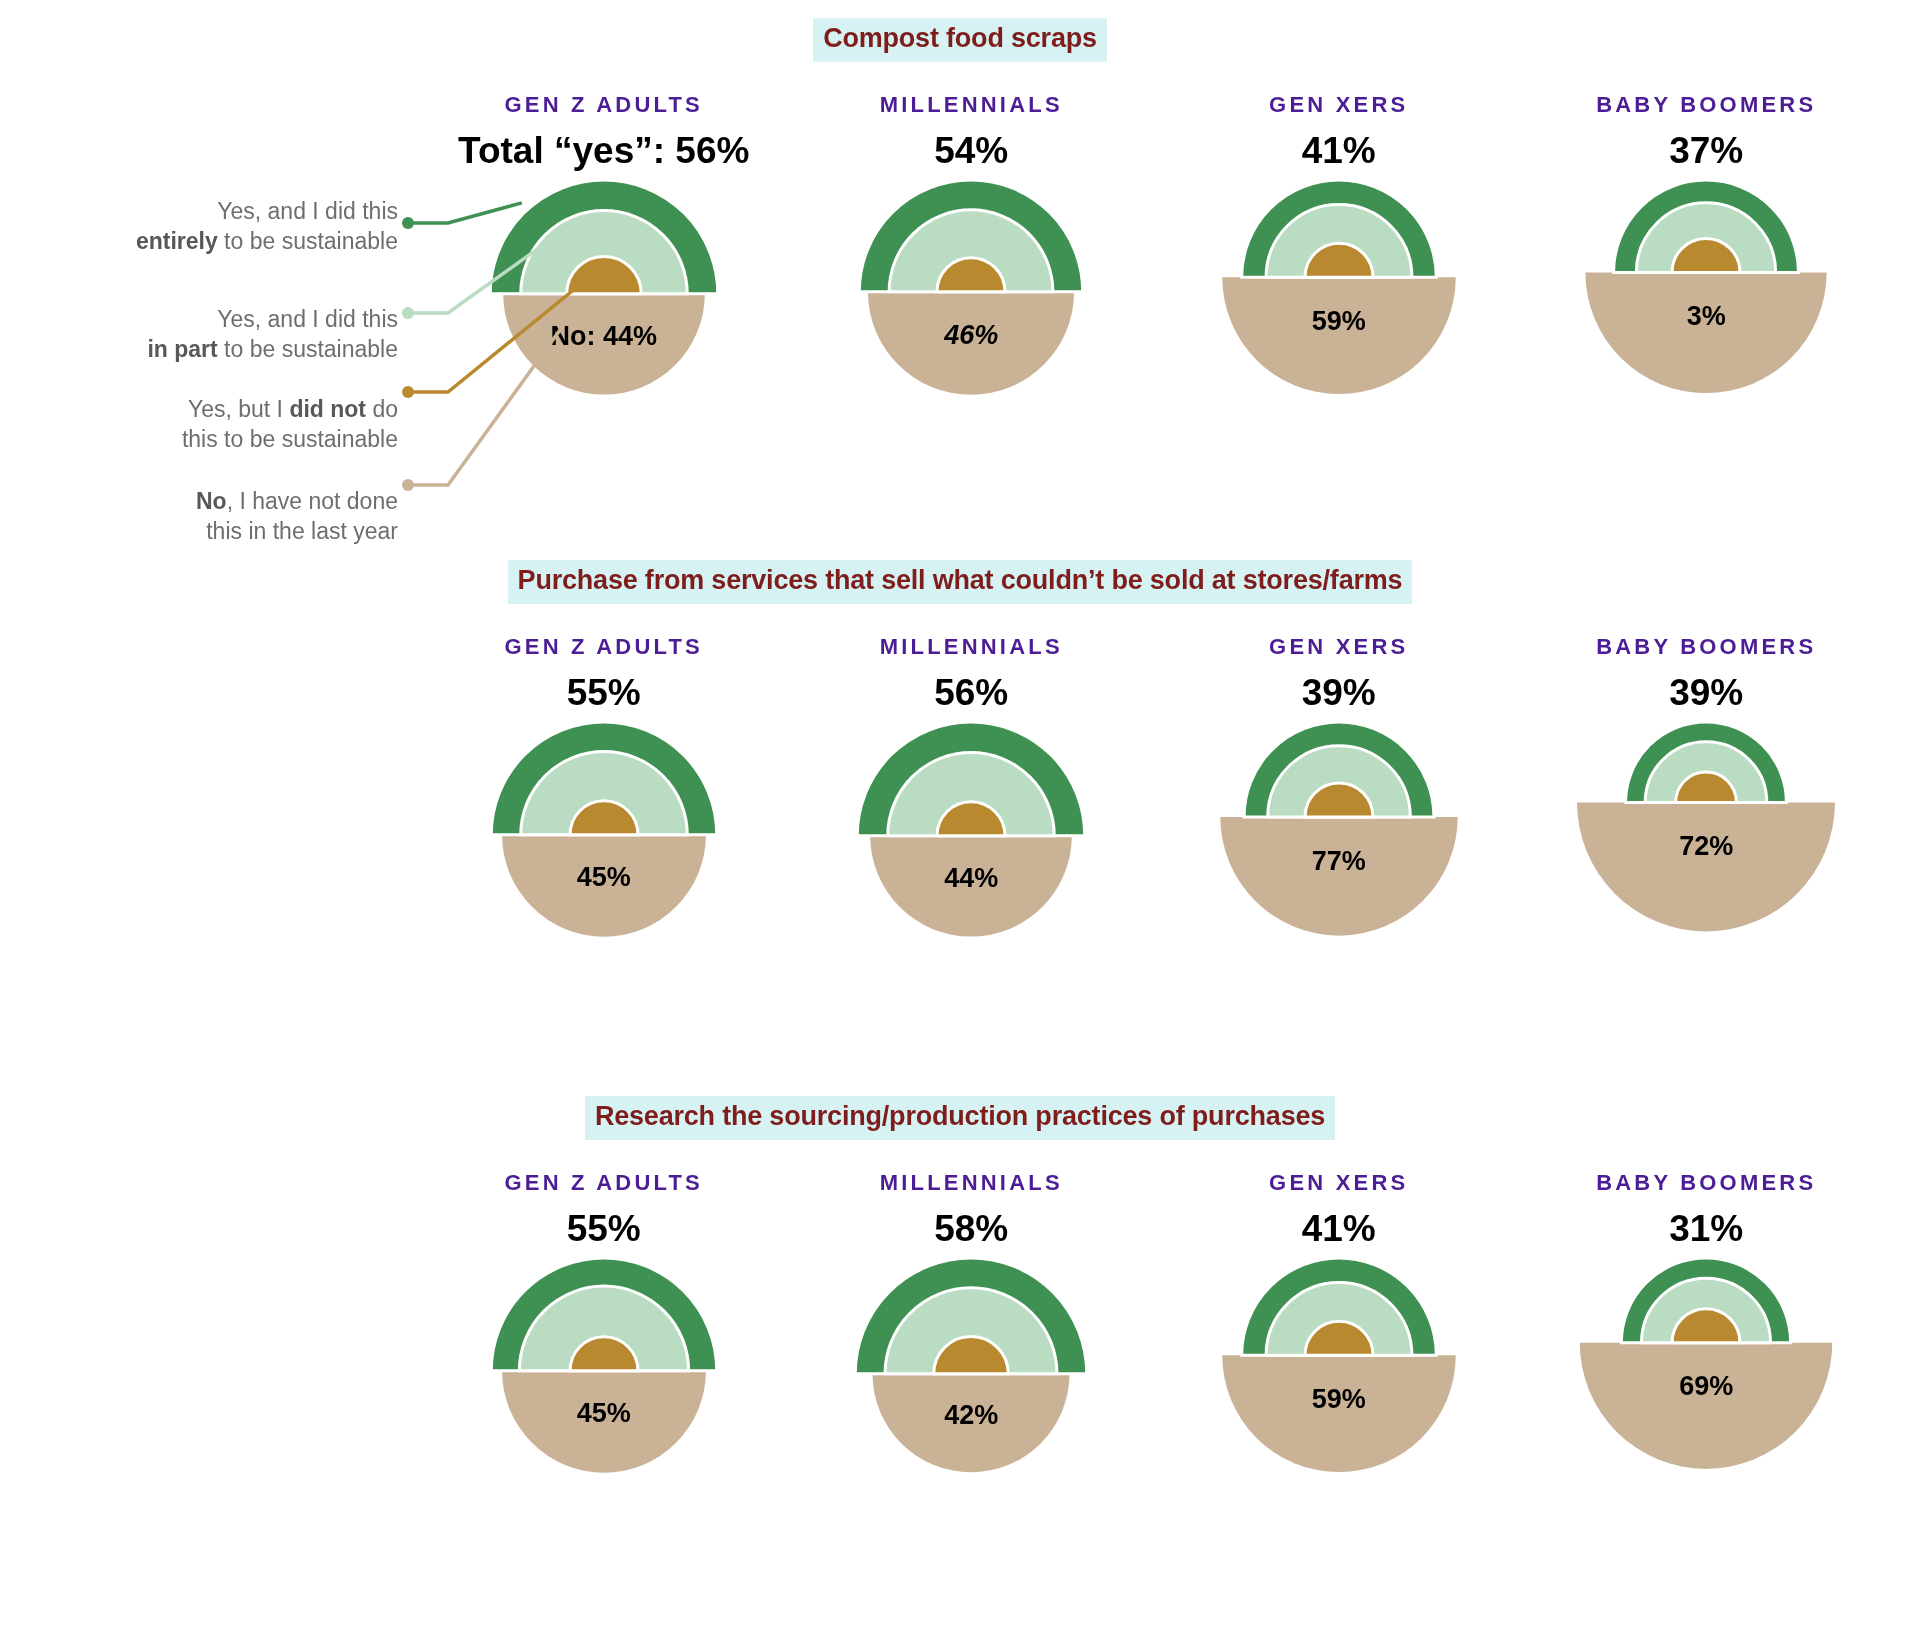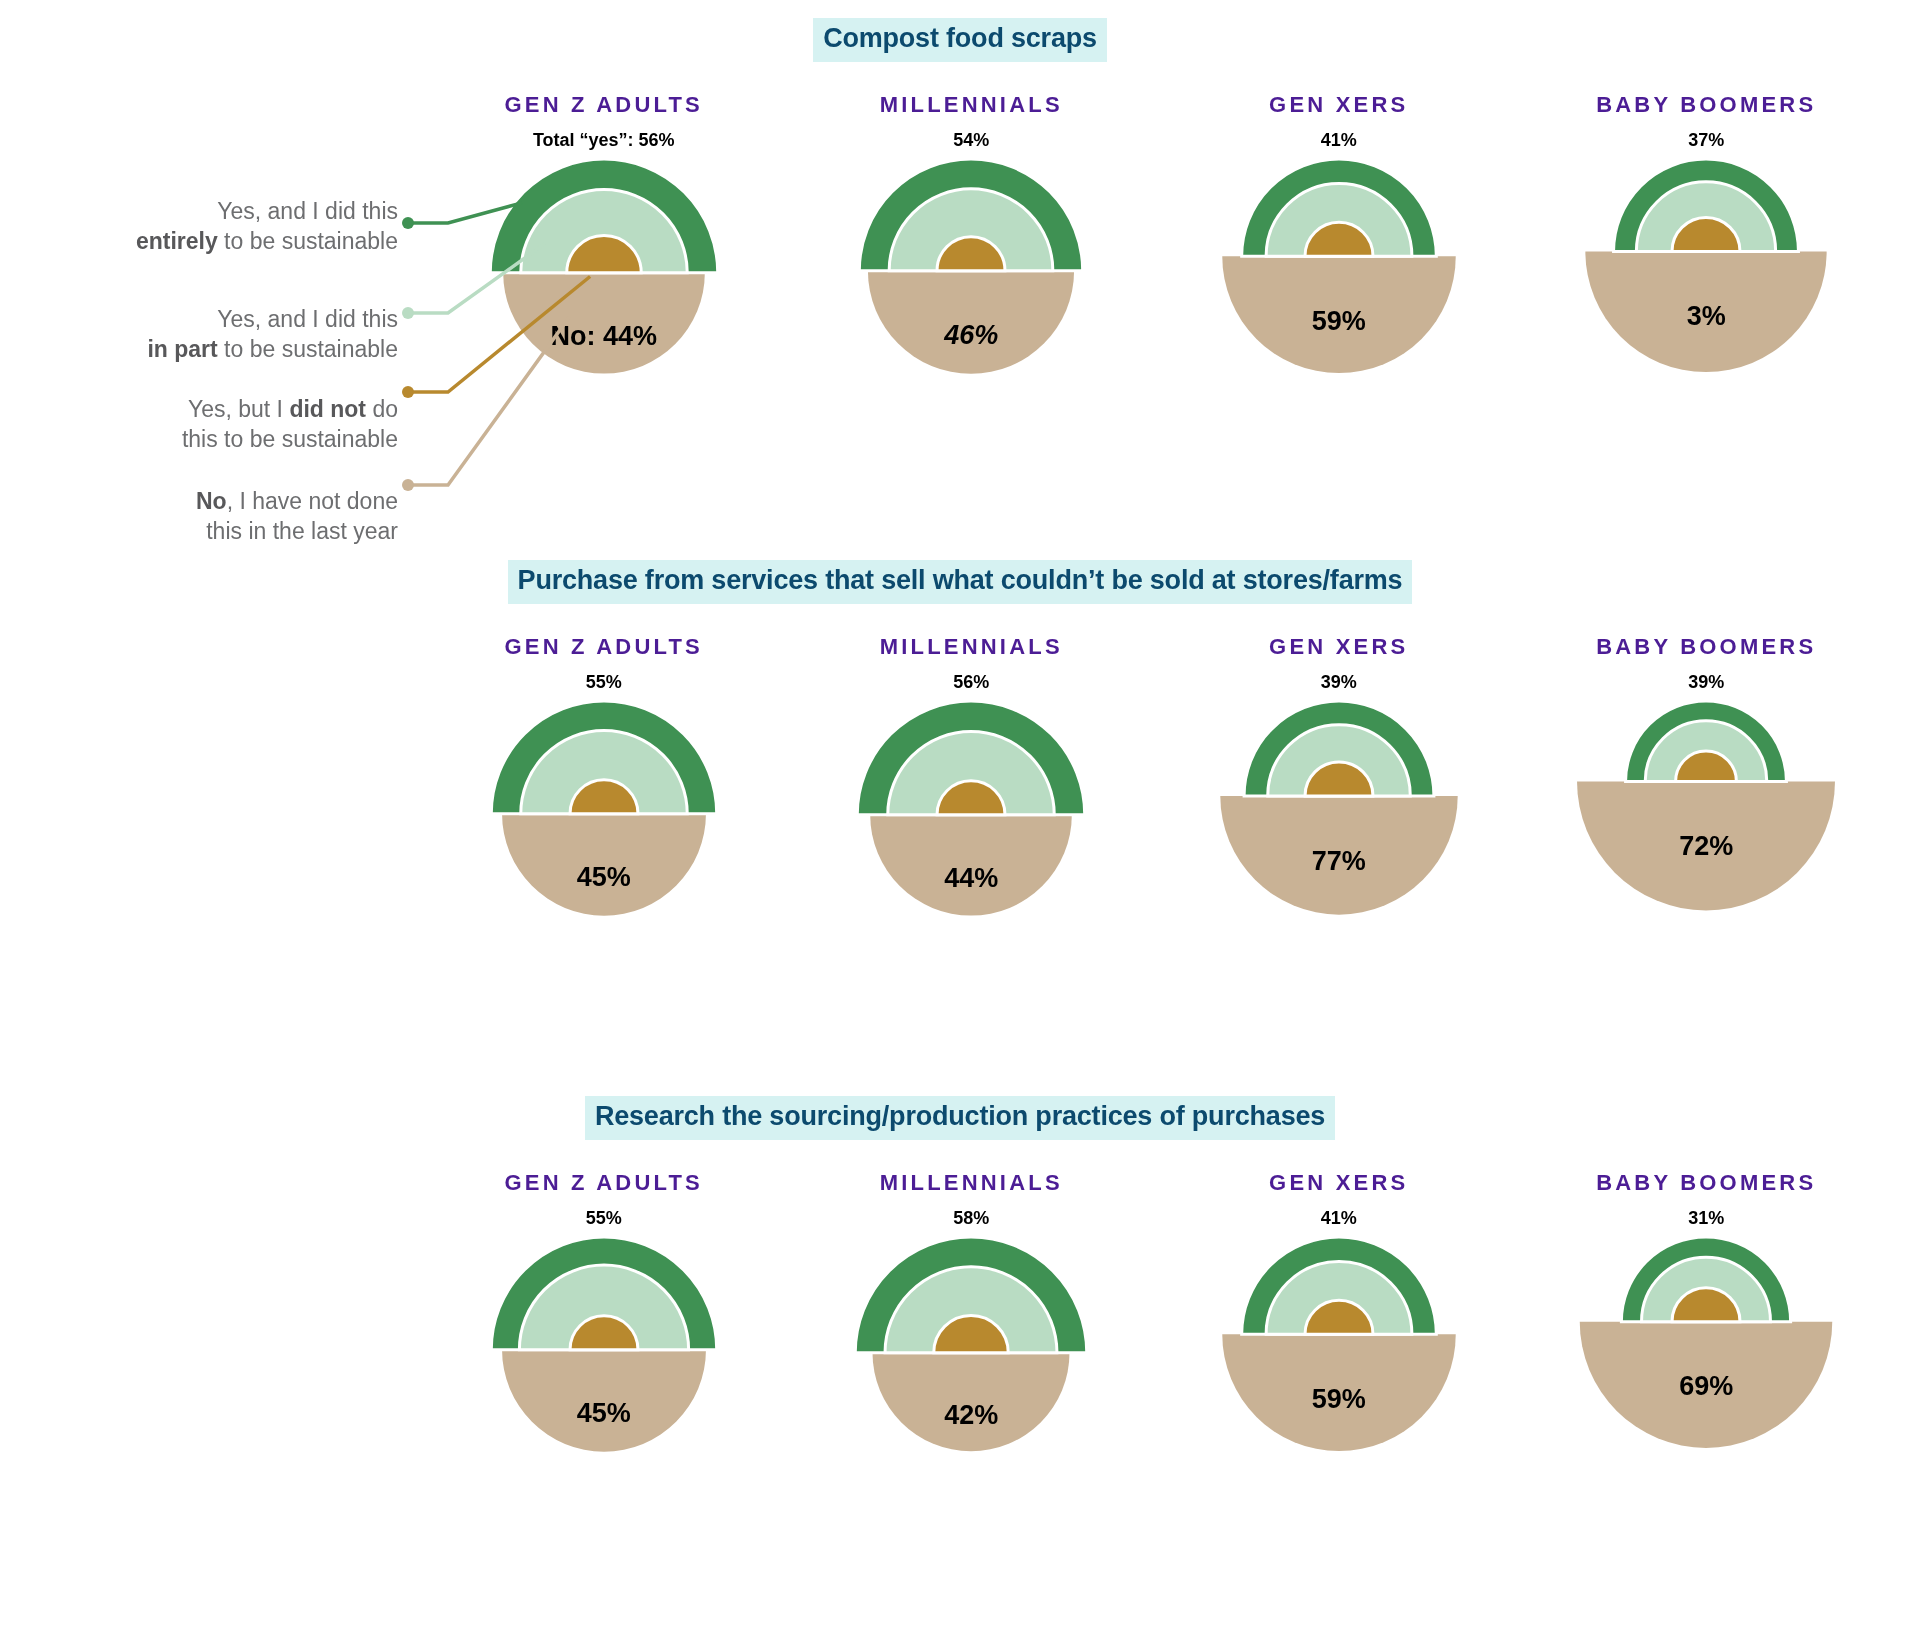"Compost food scraps" .section-title { color: #0c4a6e -> #7f1d1d }
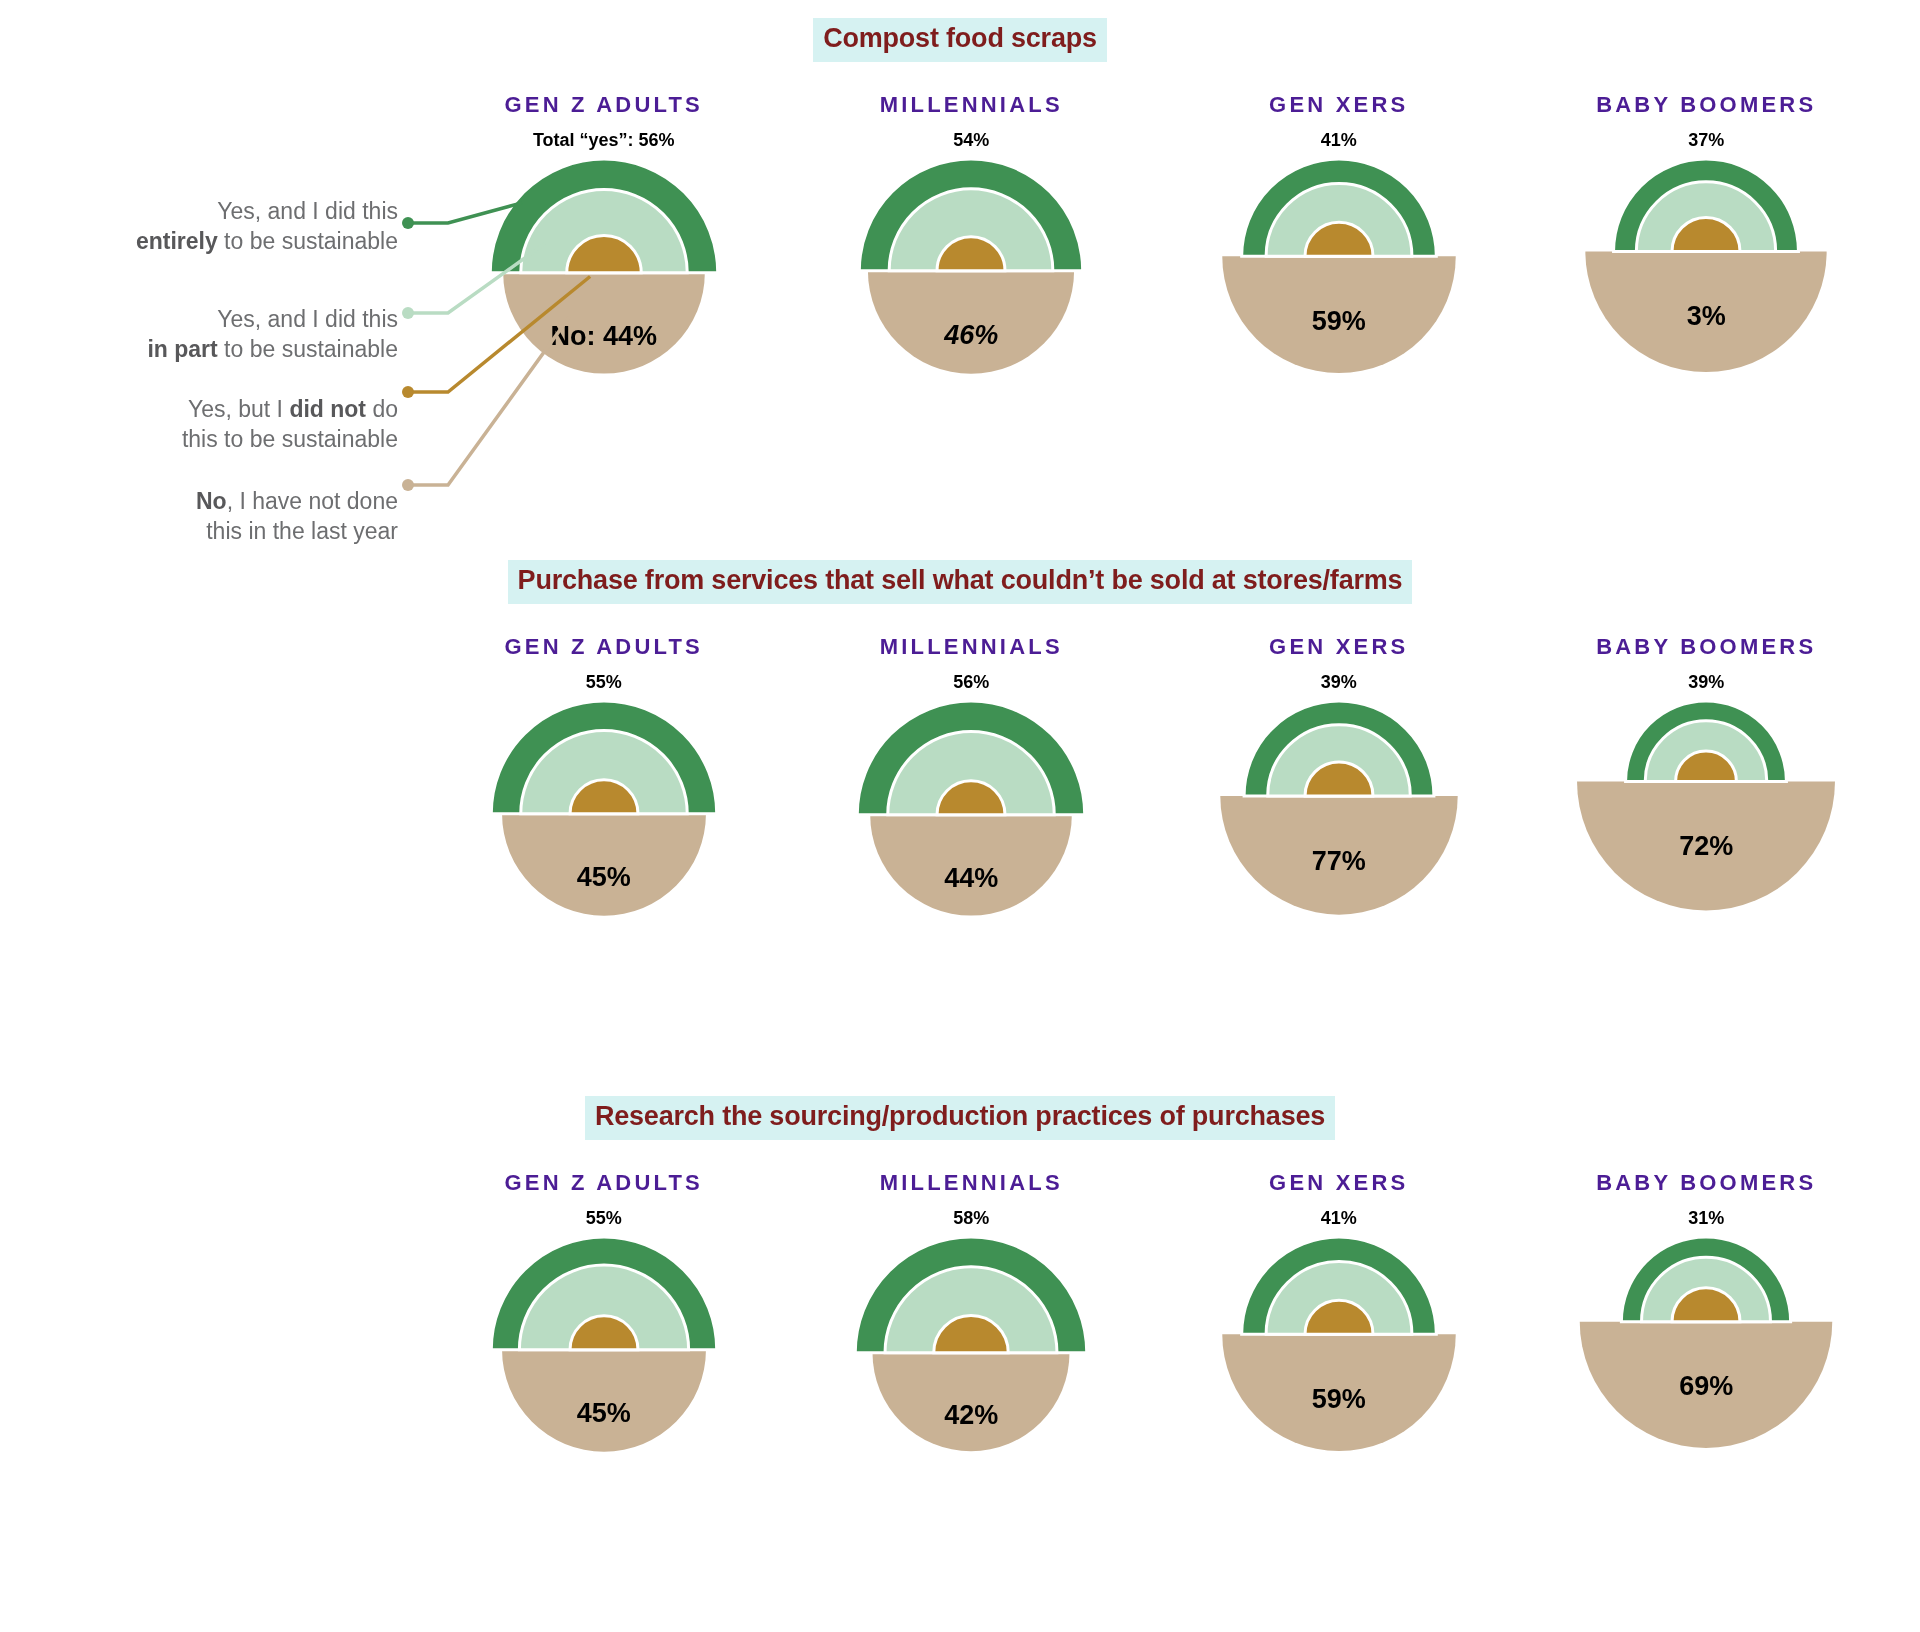"Total “yes”: 56%" .gen-pct { font-size: 18px -> 37px }
